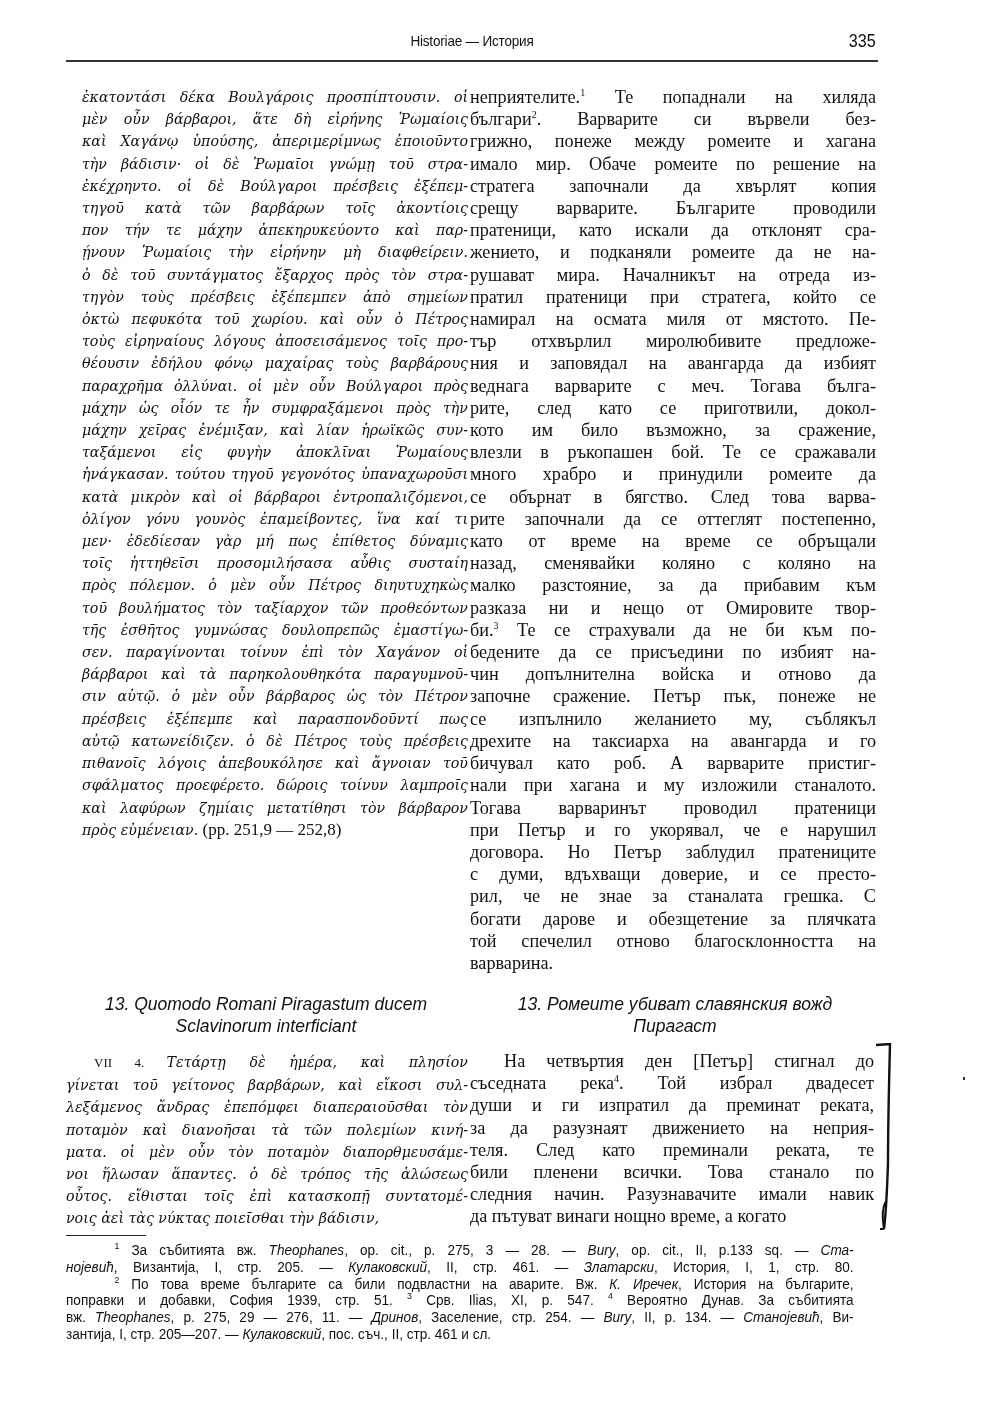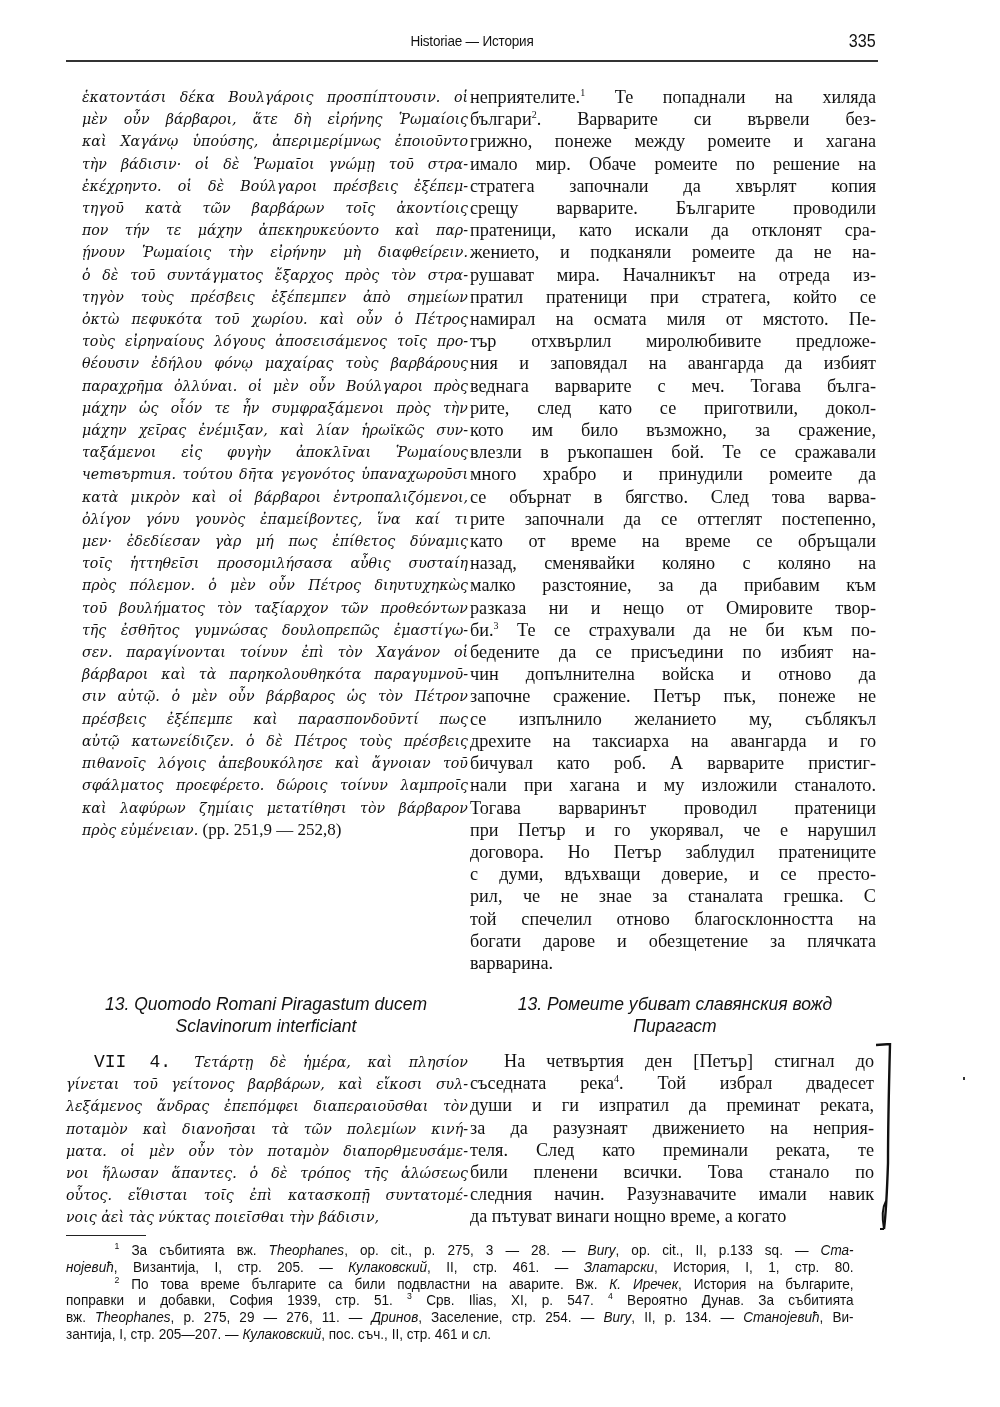"четвъртия. τούτου δῆτα γεγονότος" span.line { text: четвъртия. τούτου δῆτα -> ἠνάγκασαν. τούτου τηγοῦ }
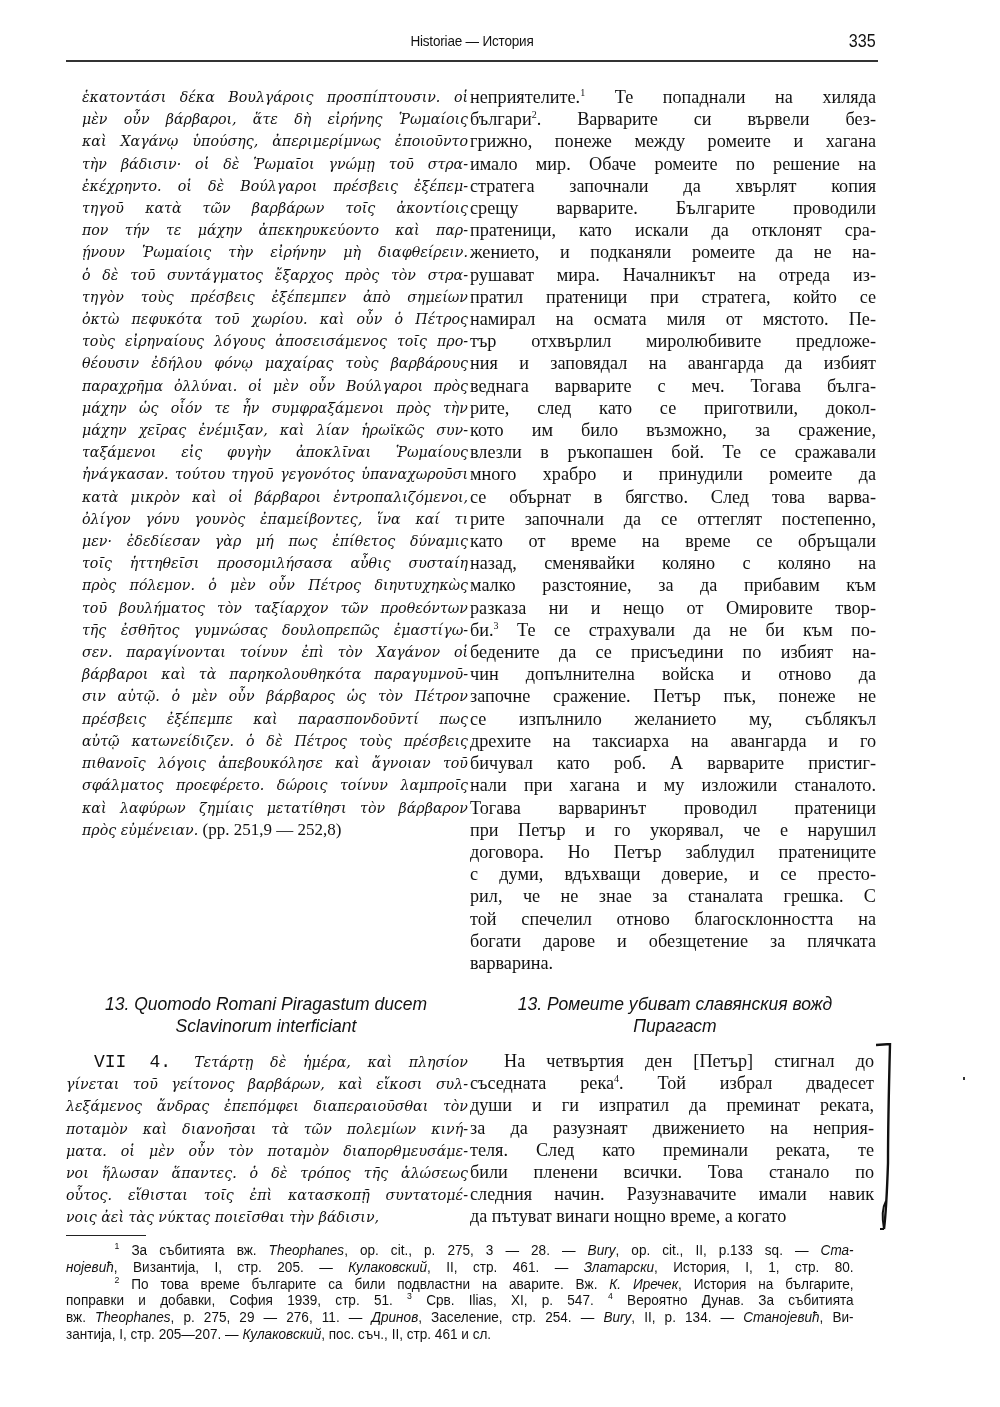"той спечелил отново благосклонността на" span.line { order: before "богати дарове и обезщетение за" -> after "богати дарове и обезщетение за" }
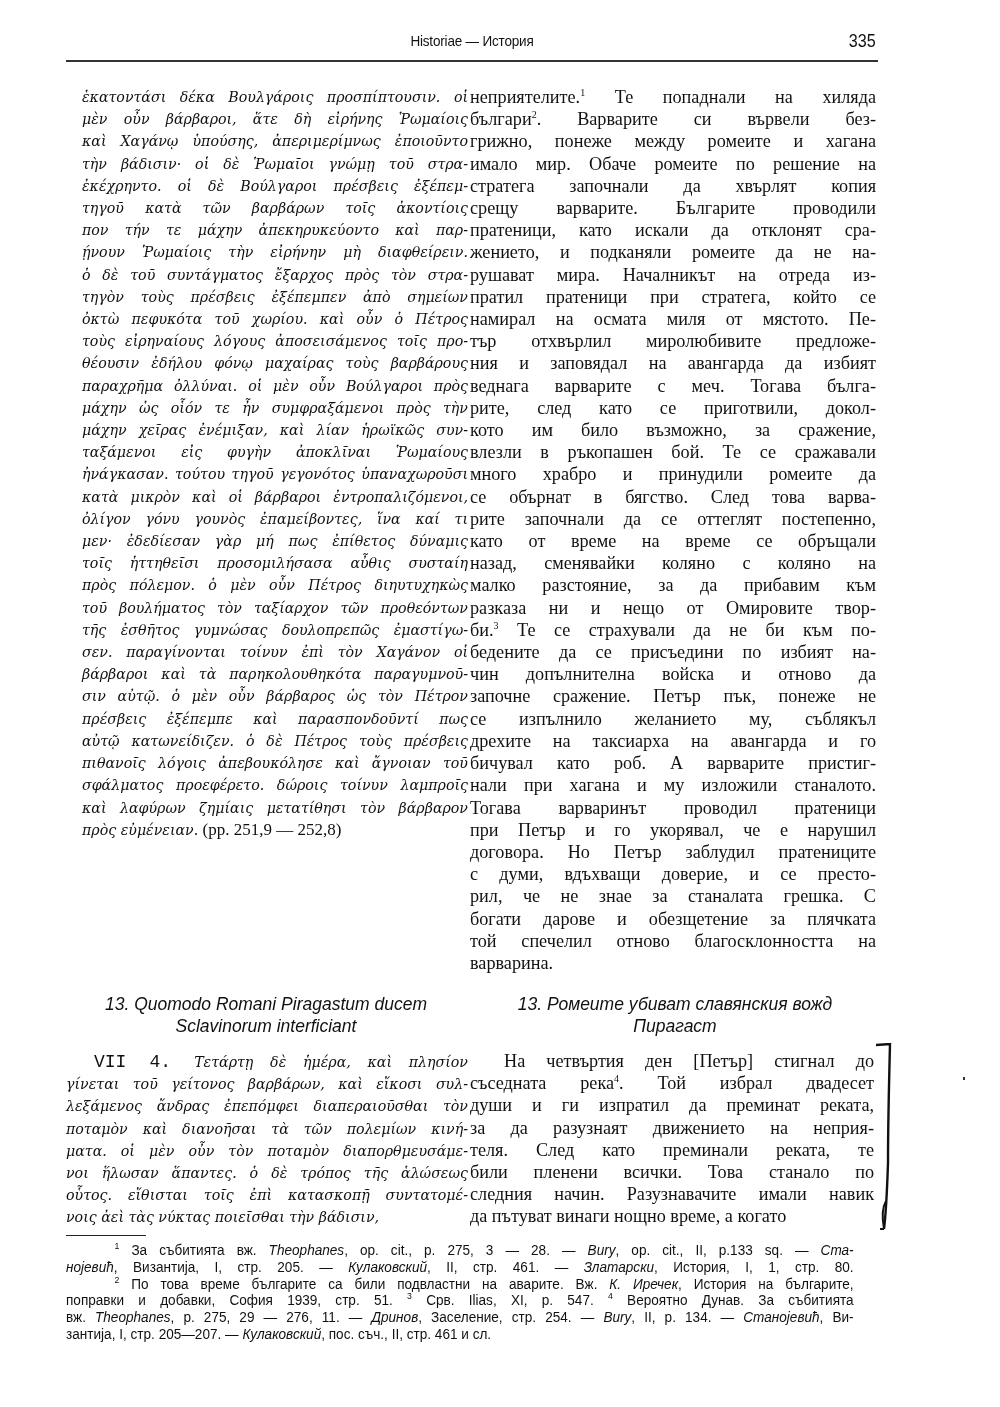"VII 4." .vii { font-family: Liberation Mono, monospace -> Liberation Serif, serif; font-size: 18px -> 13px }
